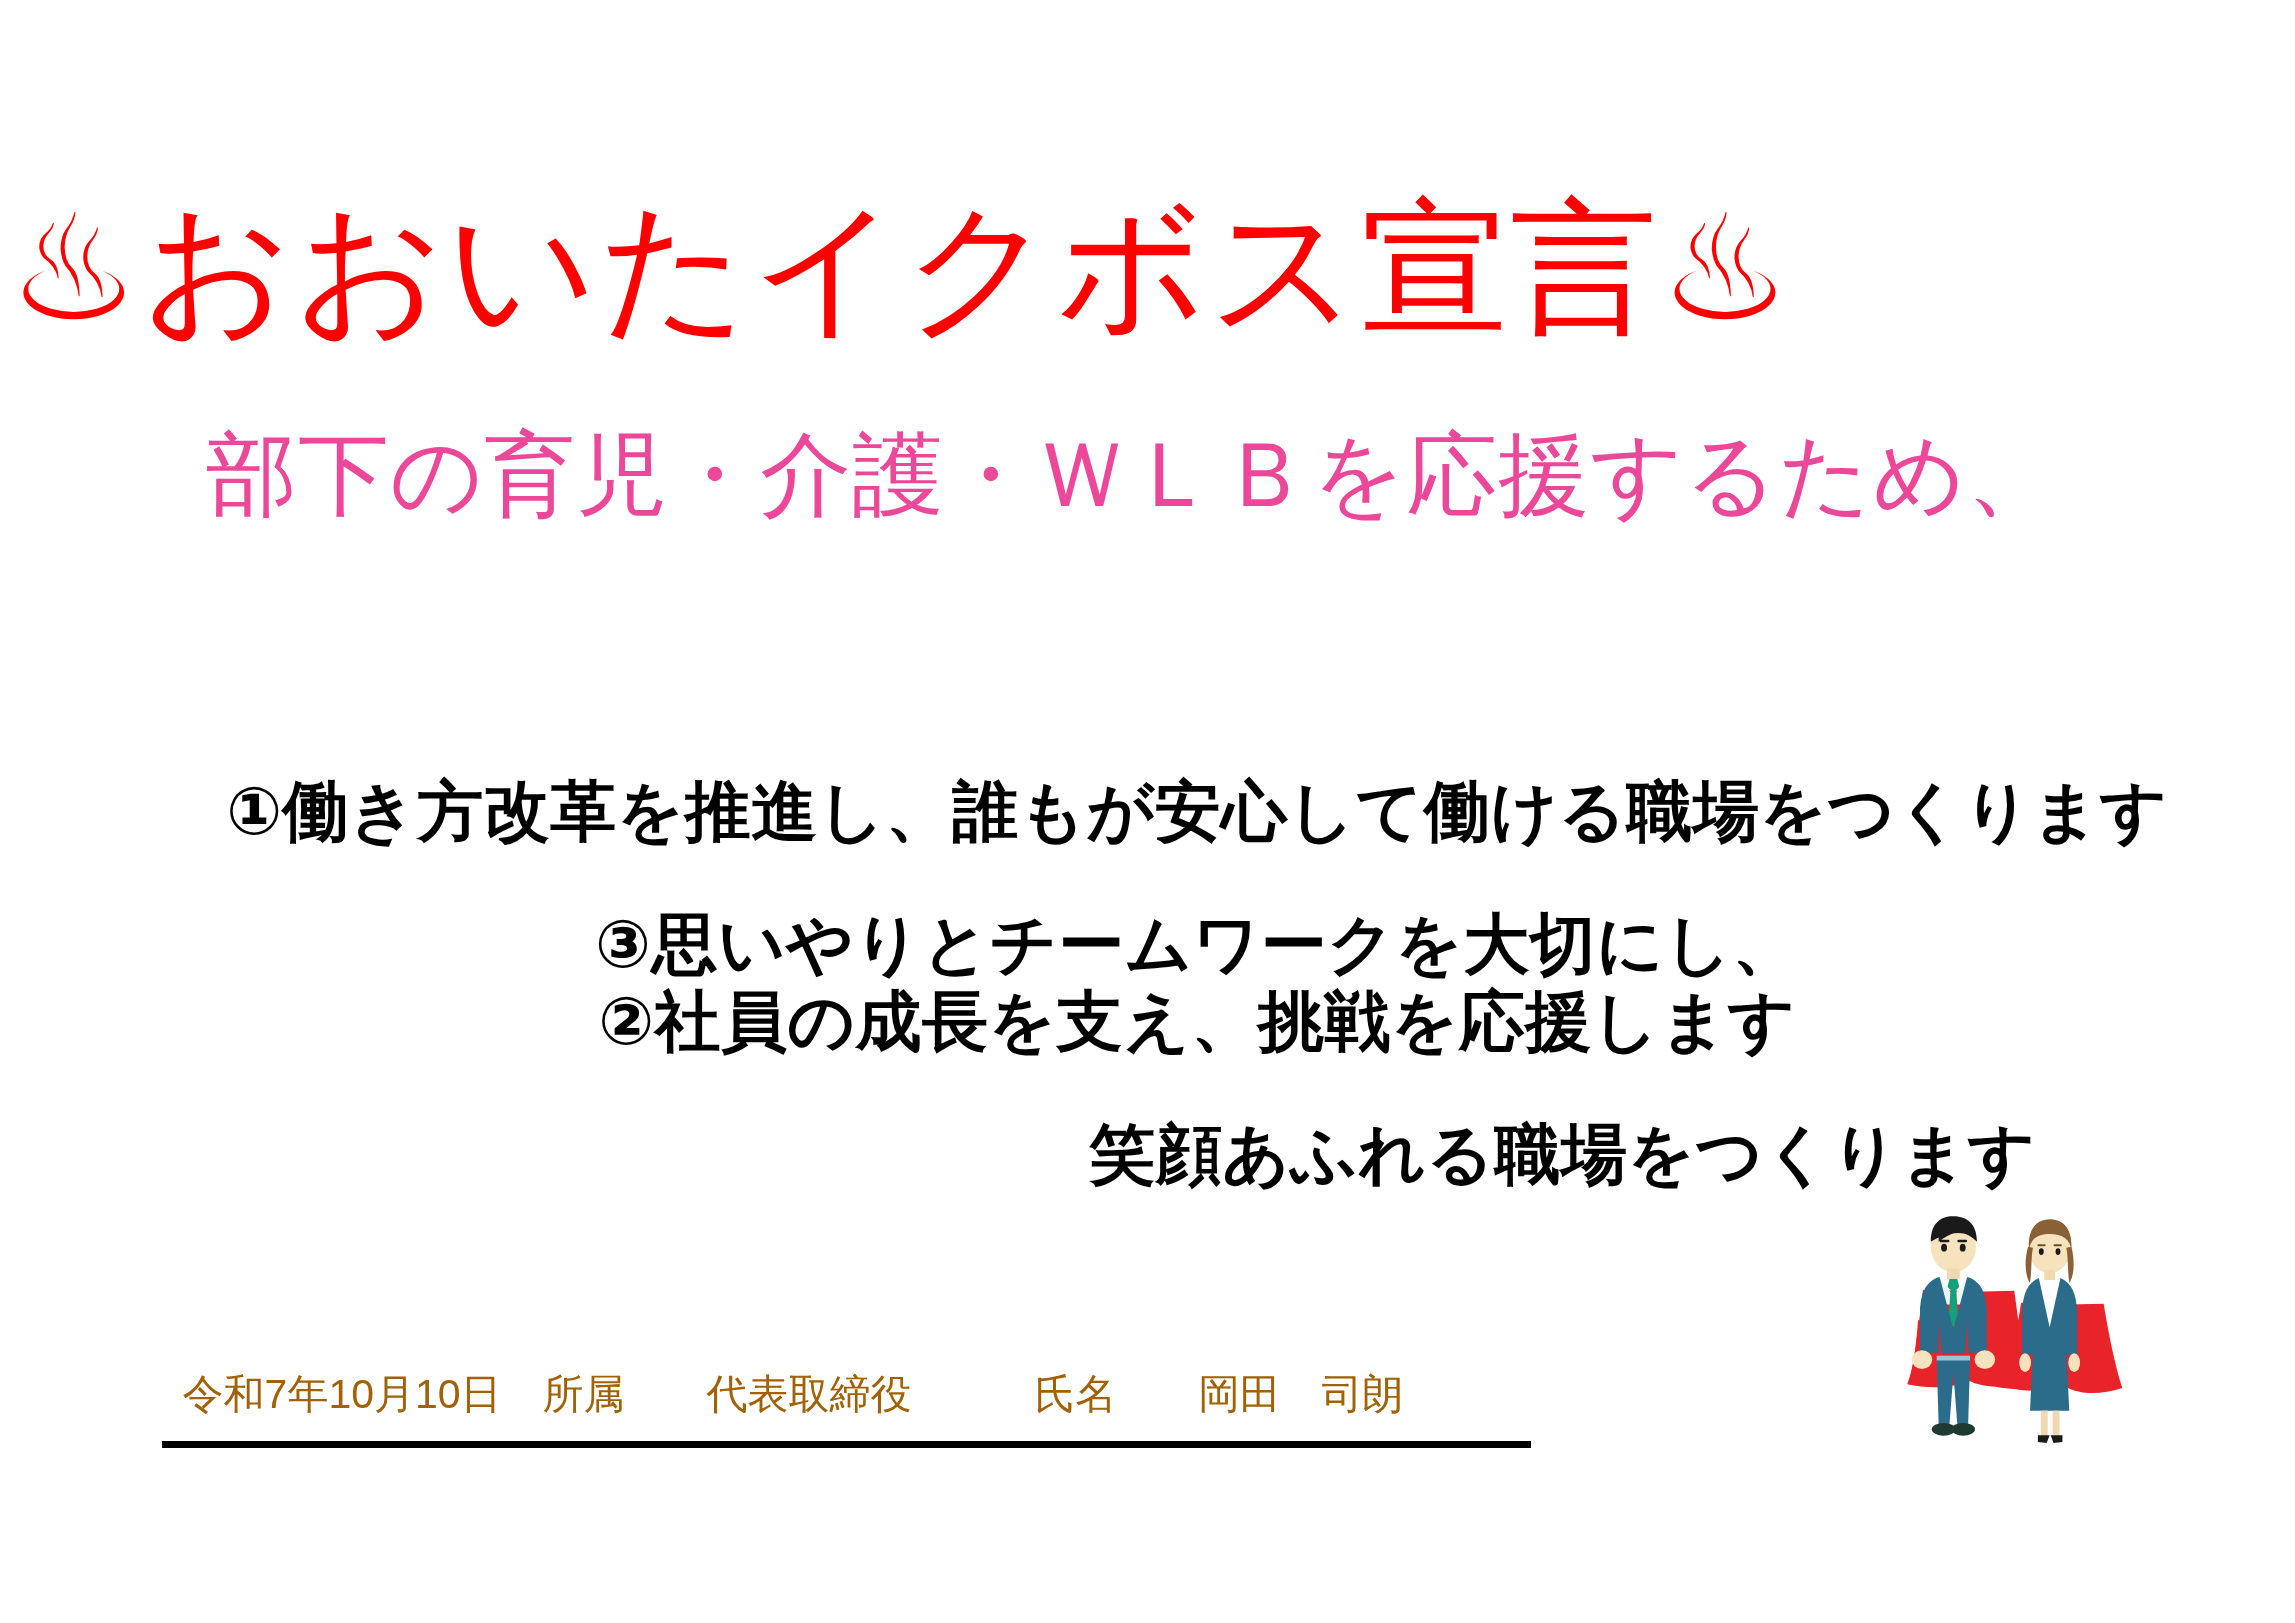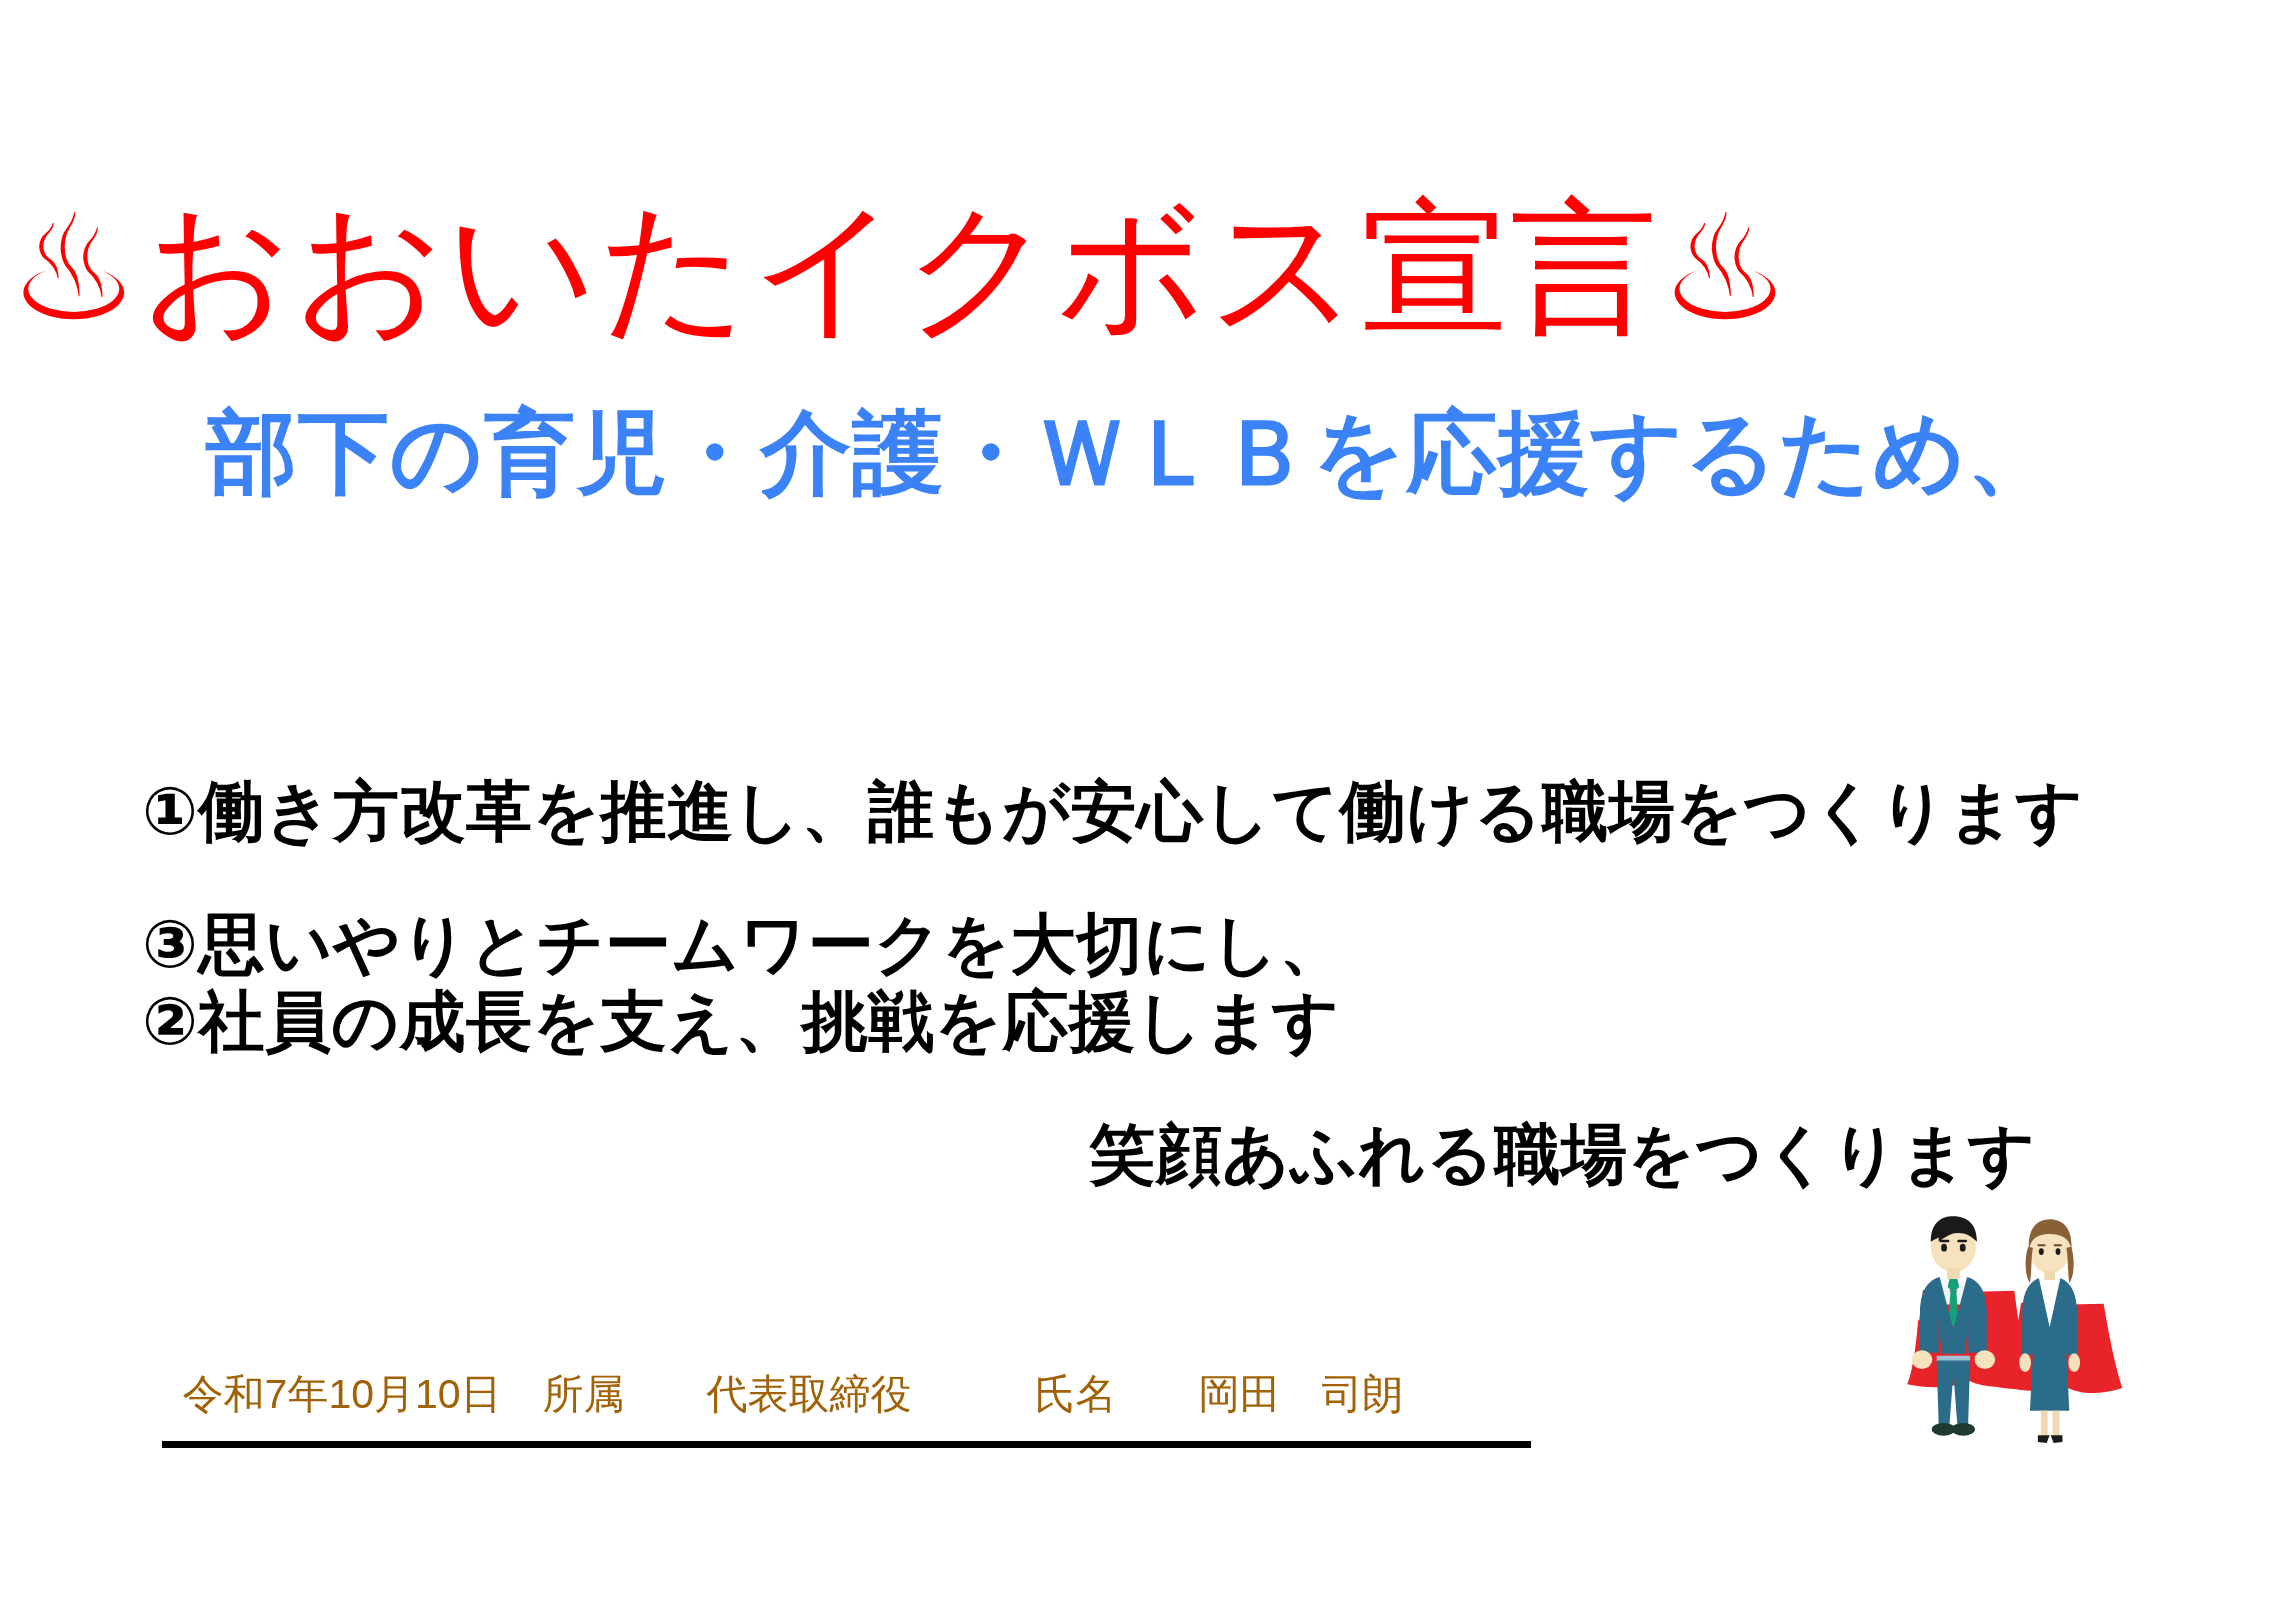"部下の育児・介護・ＷＬＢを応援するため、" .intro-line { color: #3b82f6 -> #ec4899; font-weight: 700 -> 400; margin-top: none -> 22px }
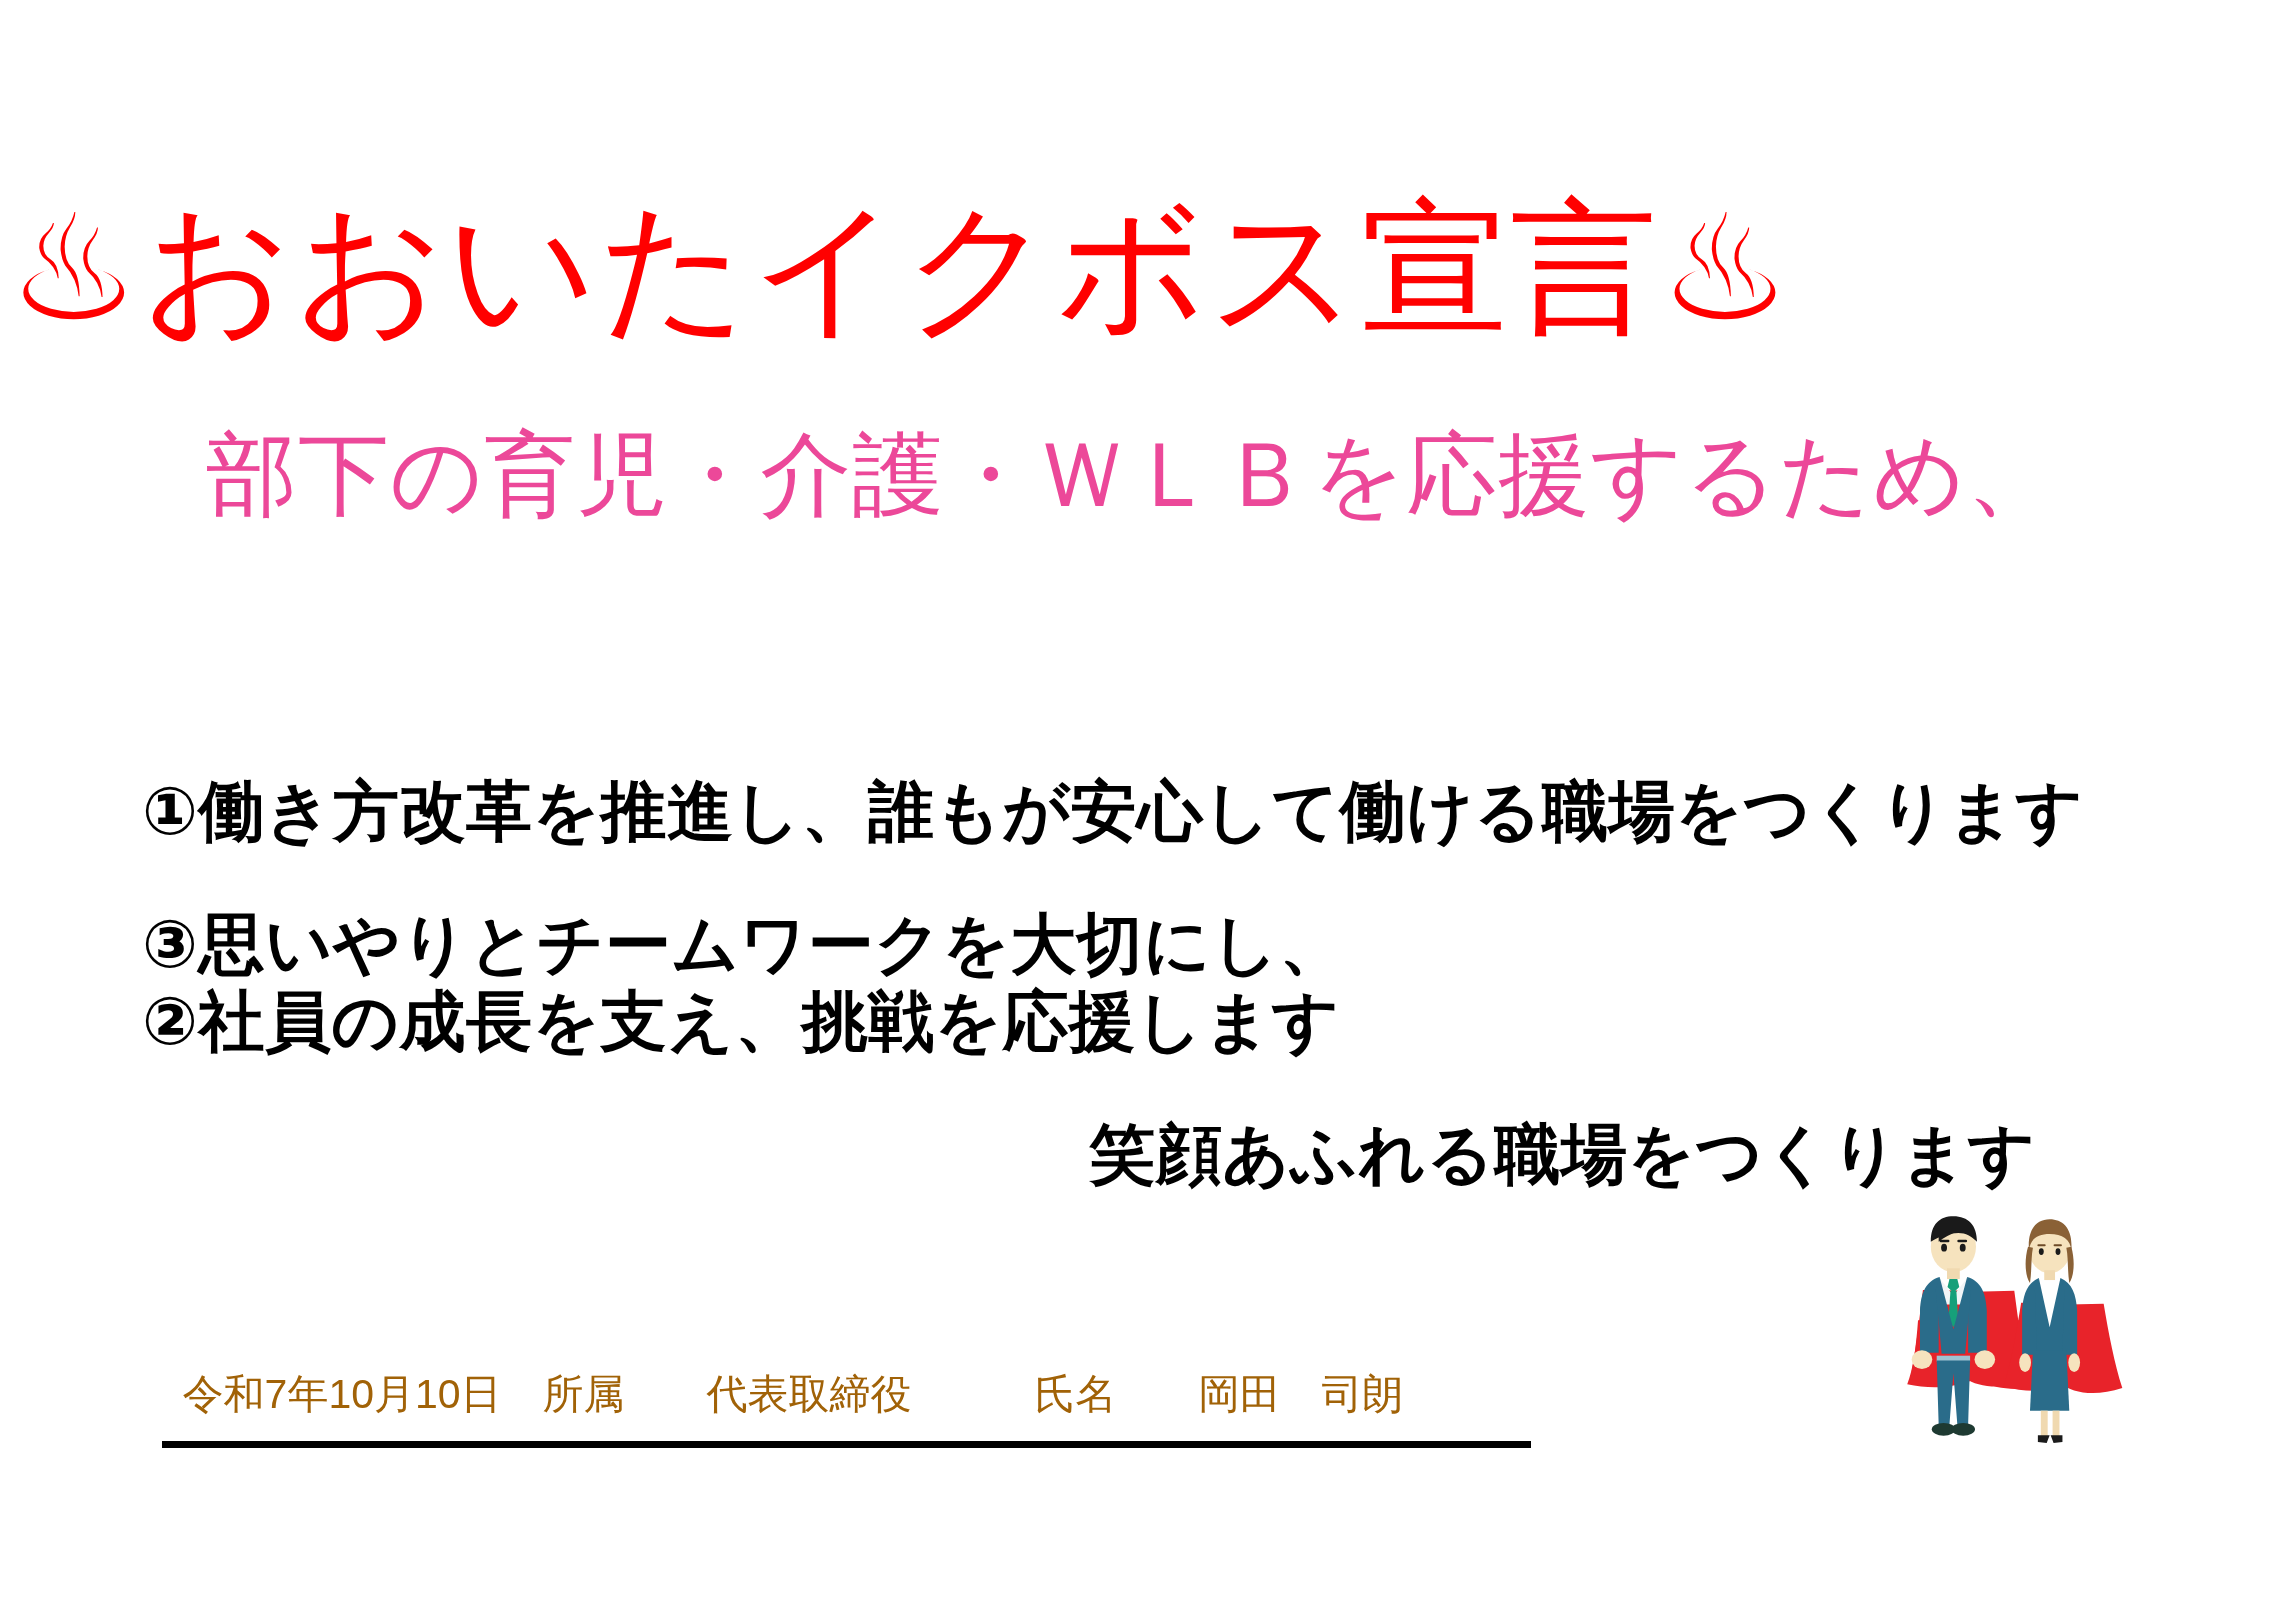"①働き方改革を推進し、誰もが安心して働ける職場をつくります" .item { text-align: none -> center }
